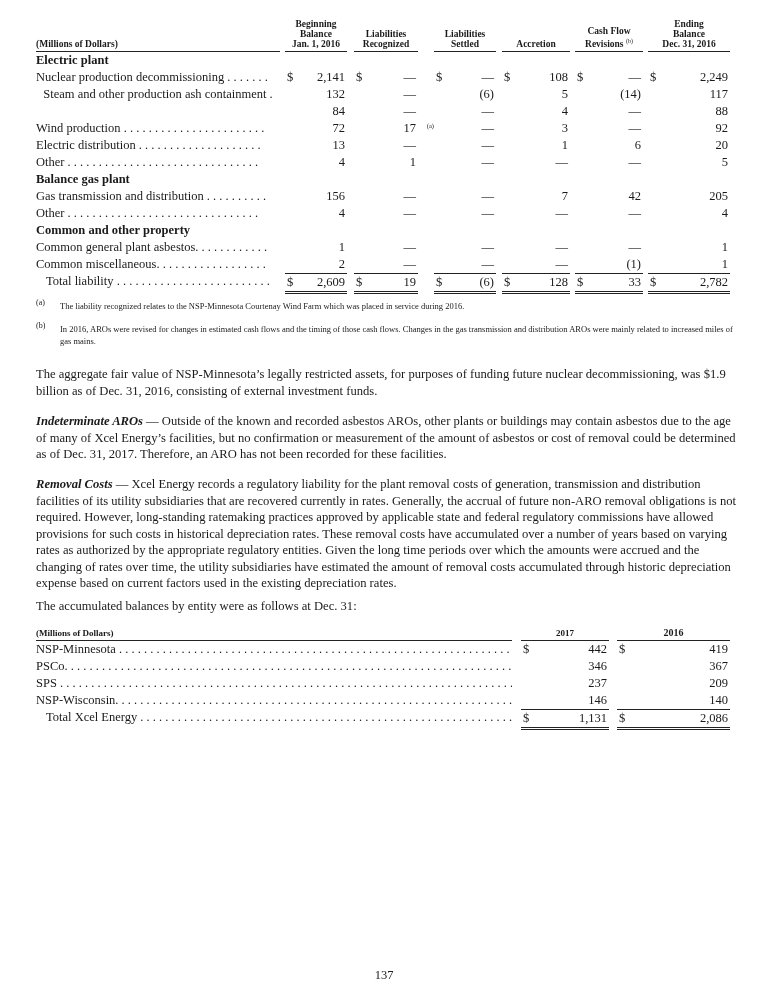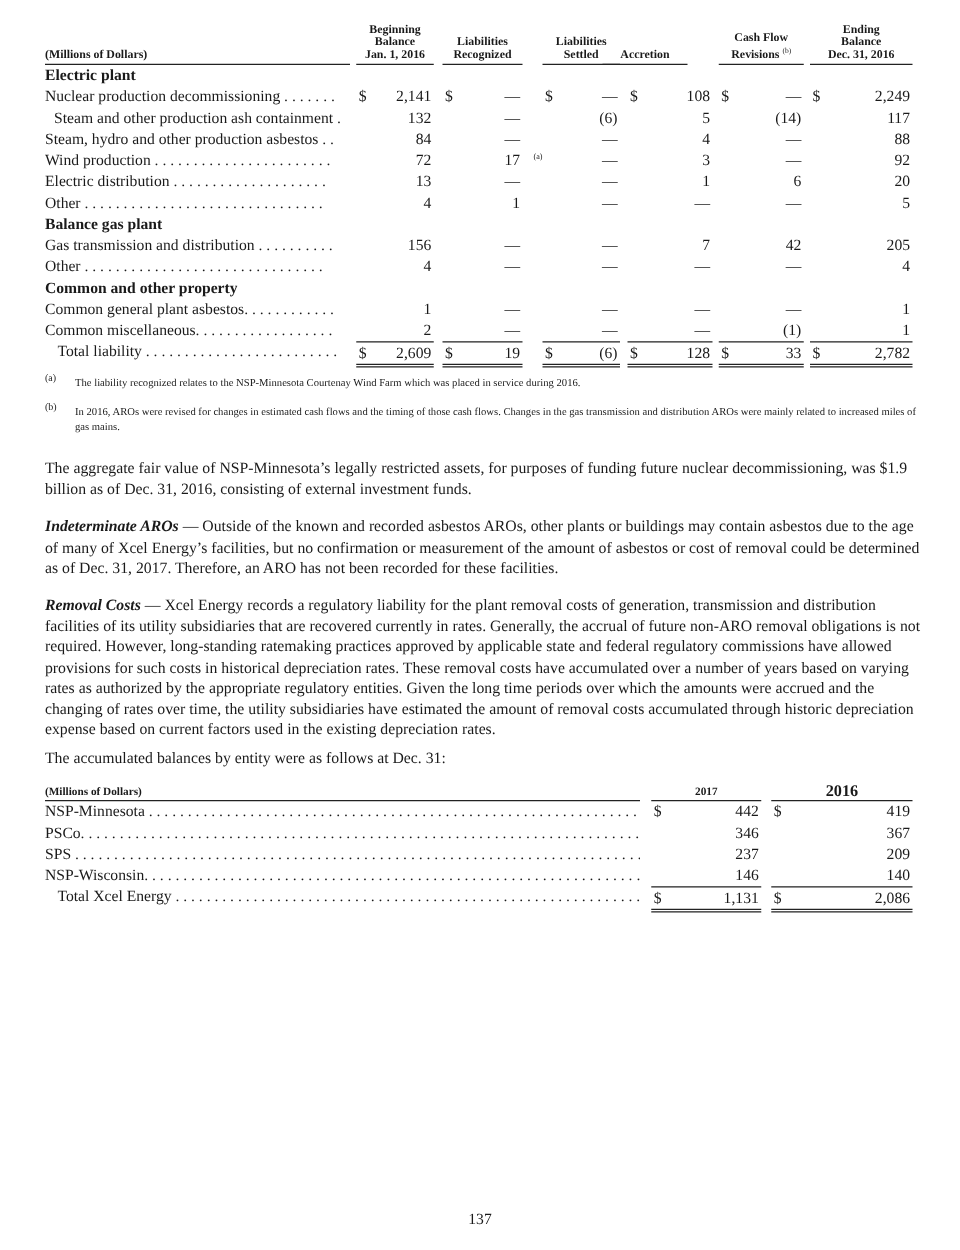"Accretion" div.hcell { left: 446px -> 466px }
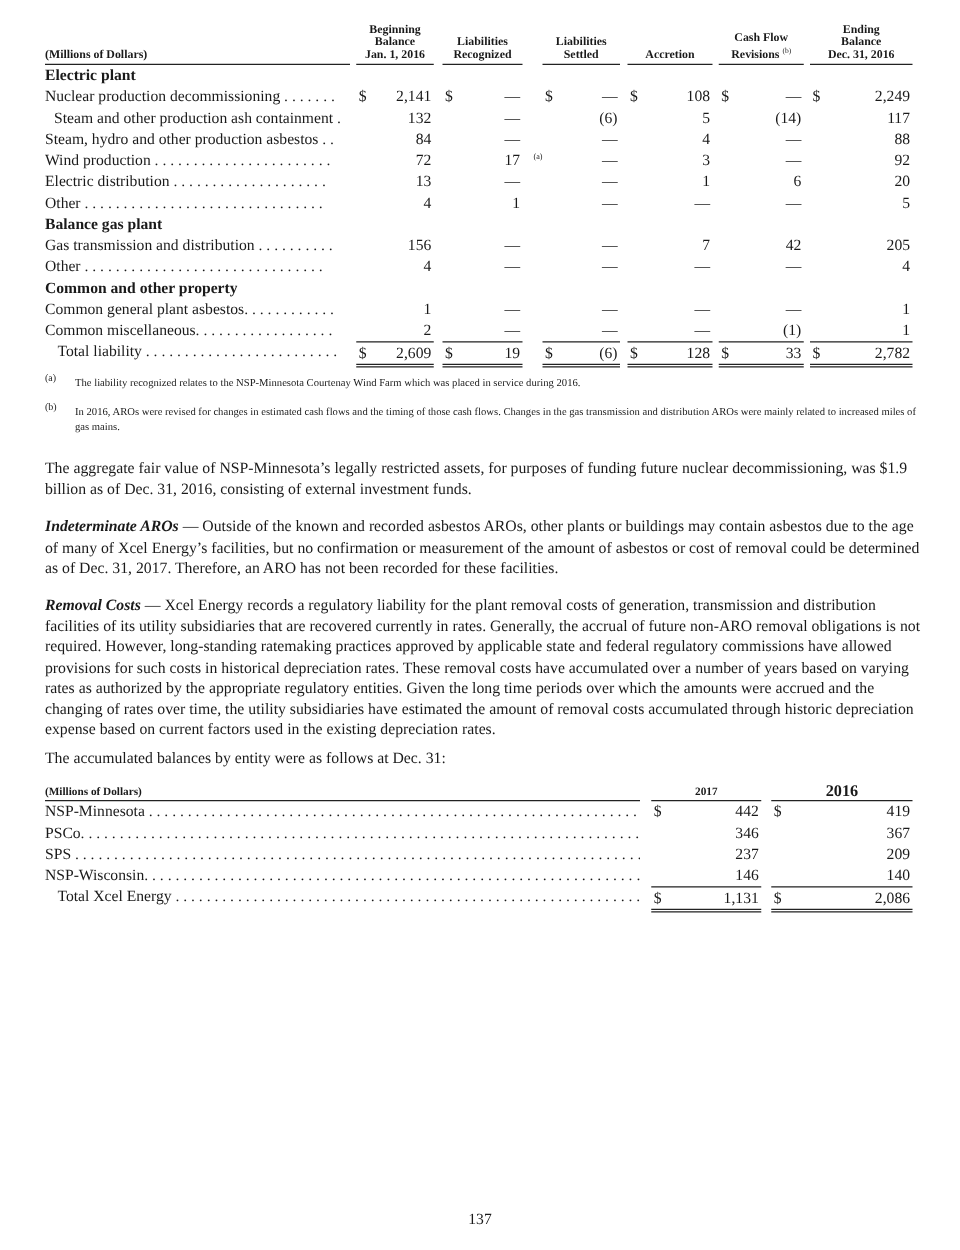"Steam, hydro and other production" span.label { html: <span>Steam, hydro and other production asbestos . .</span> -> none }
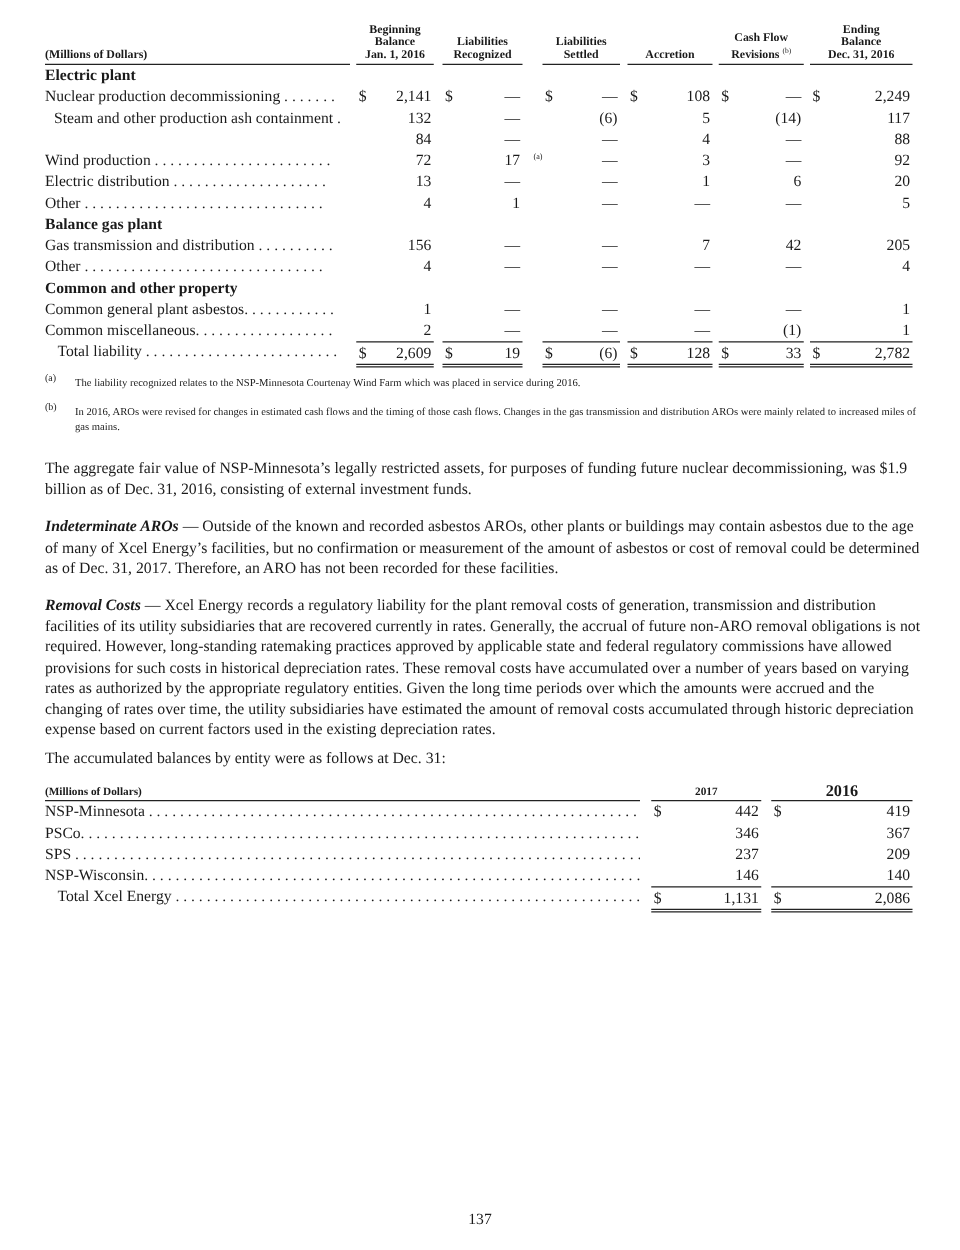"2016" div.hcell { font-size: 13px -> 10px }
